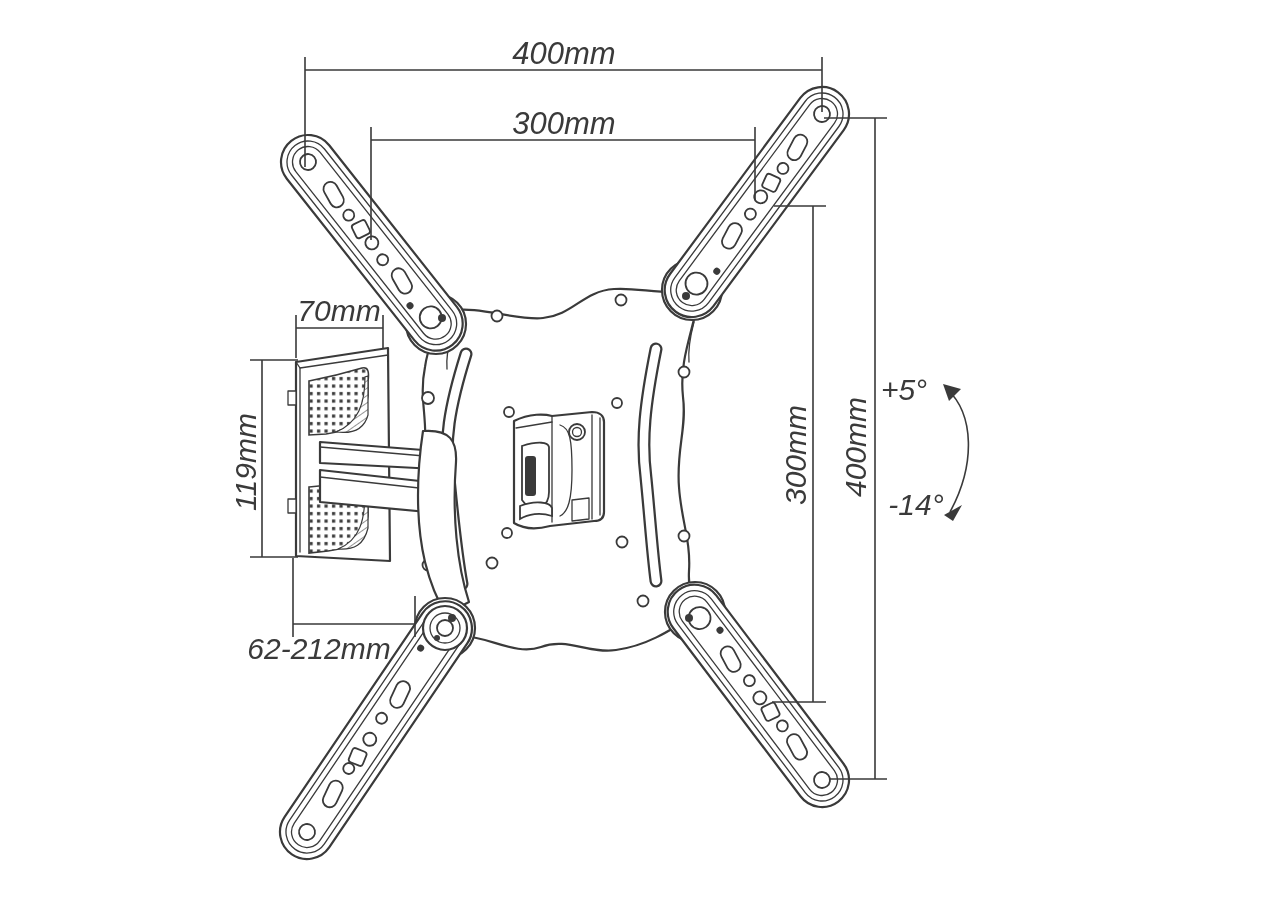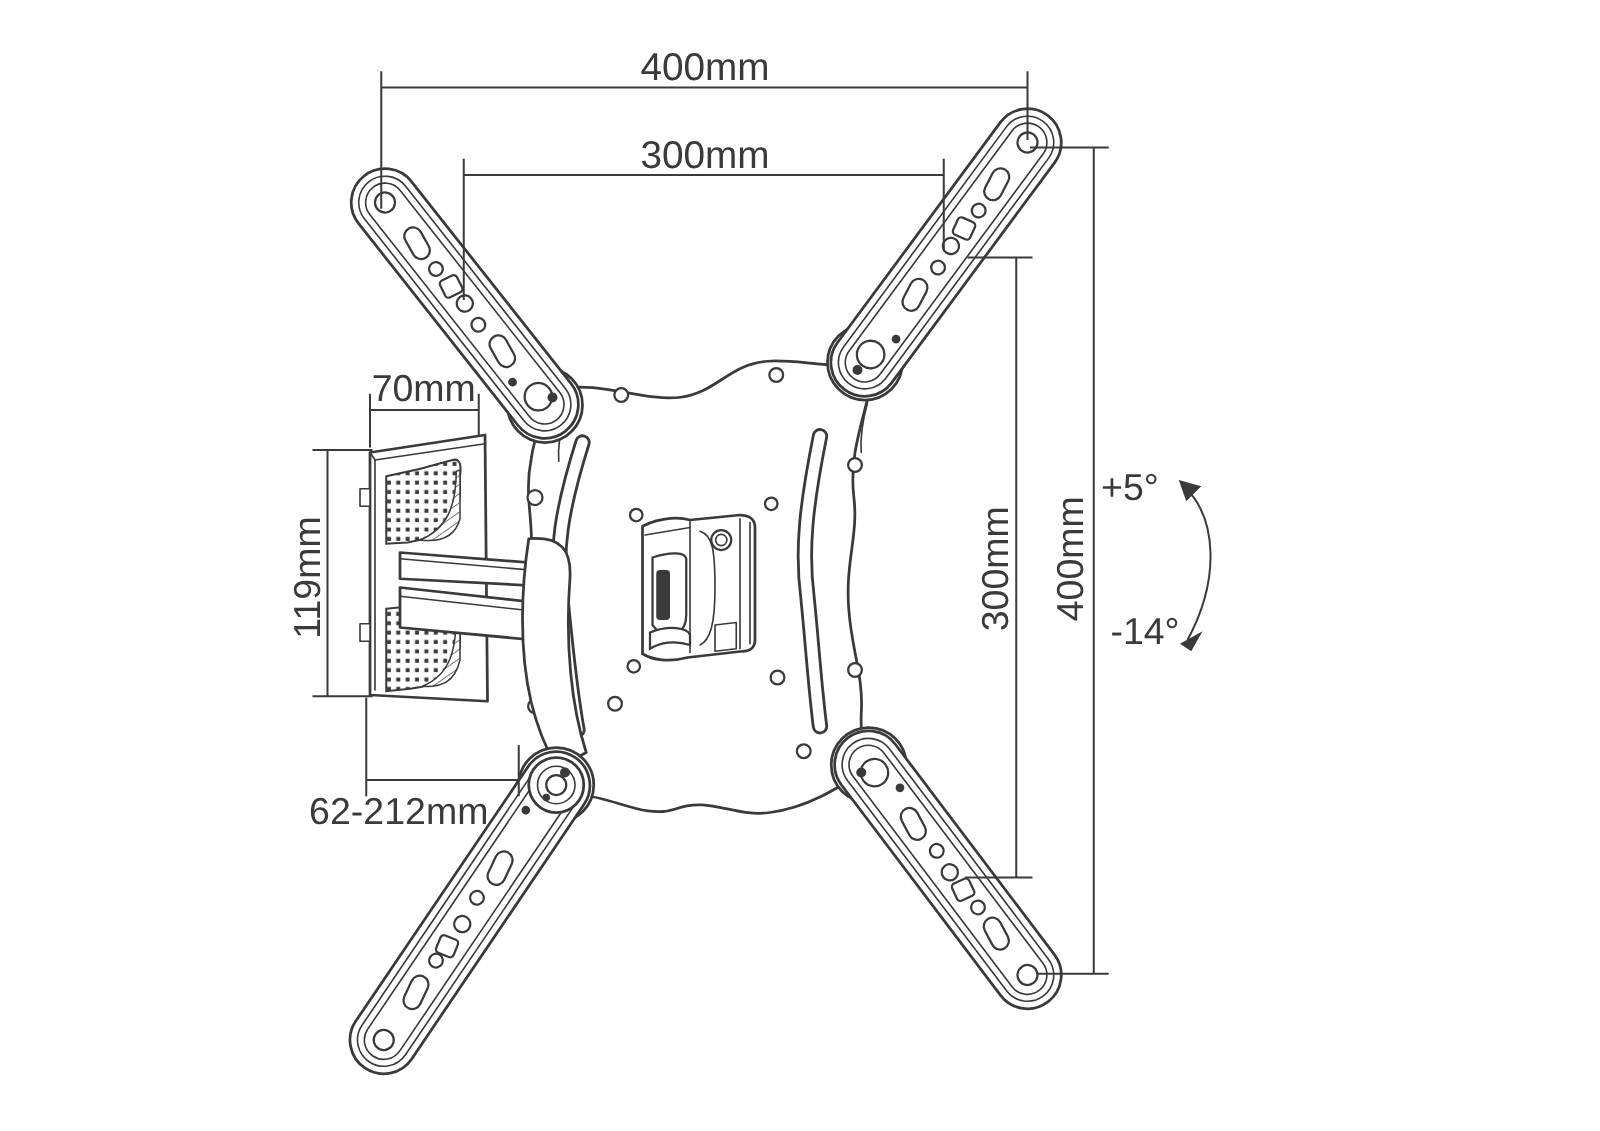"400mm" .stage { font-style: none -> italic }
